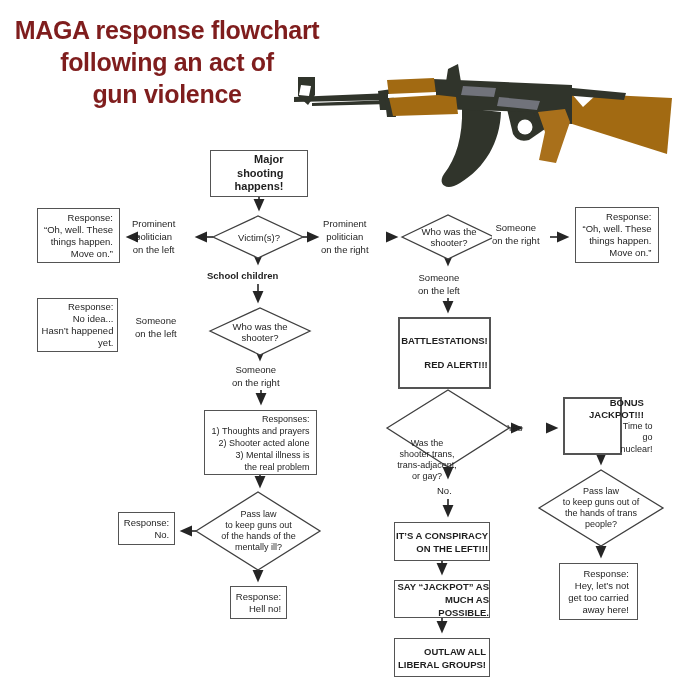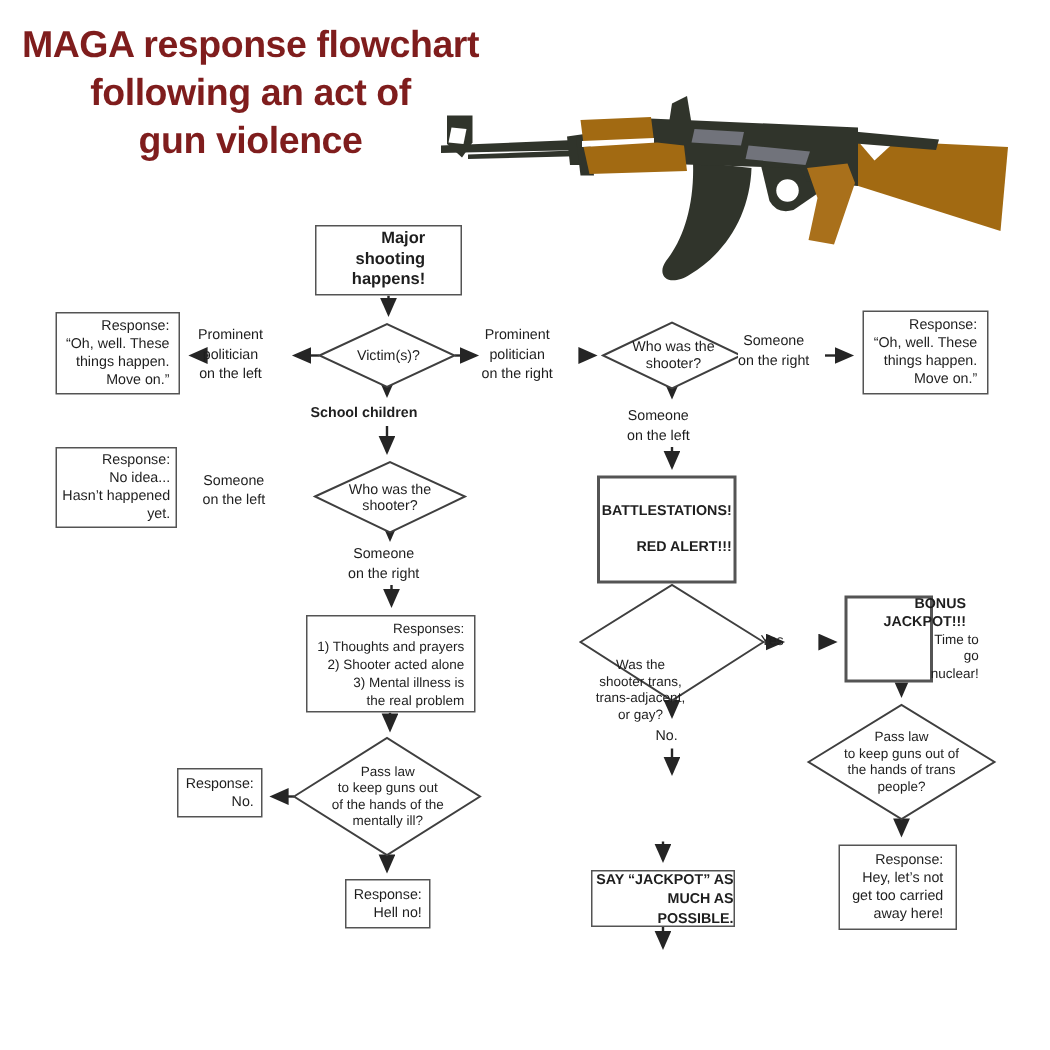"IT’S A CONSPIRACY" div.box { html: none -> <div> <span>IT’S A CONSPIRACY ON THE LEFT!!!</span> </div> }
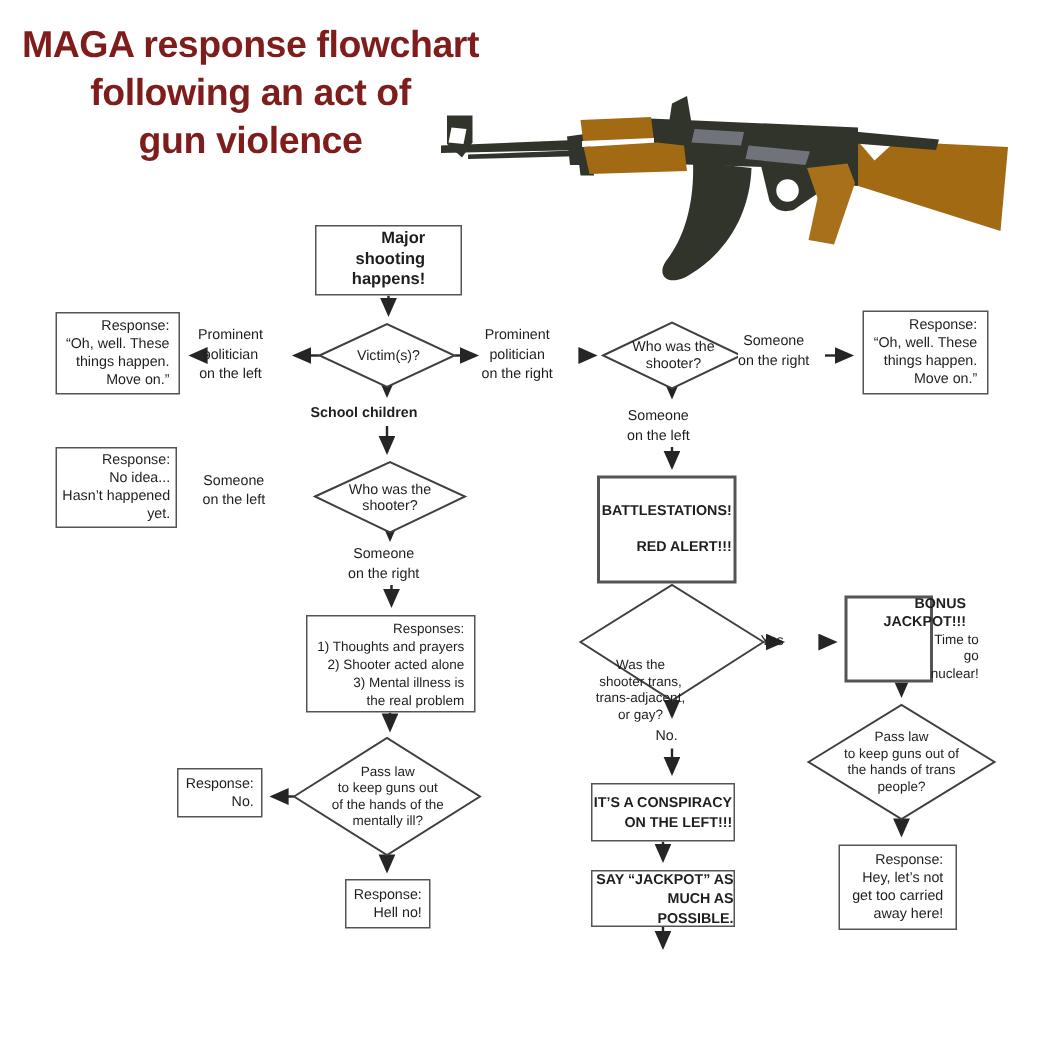"OUTLAW ALL" div.box { html: none -> <div> <span>OUTLAW ALL LIBERAL GROUPS!</span> </div> }
